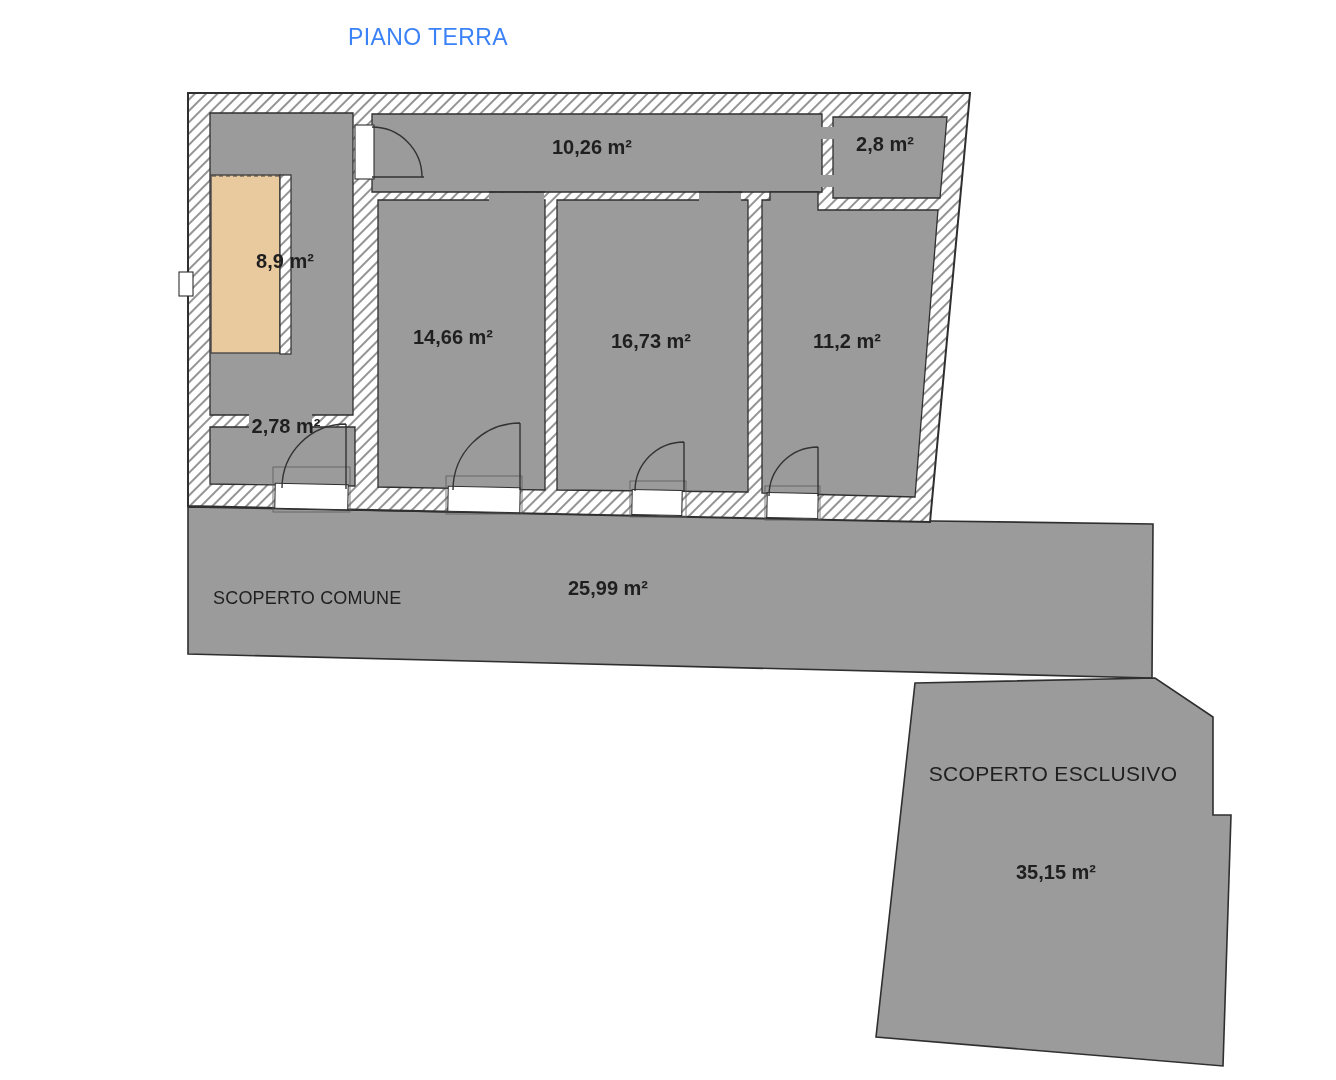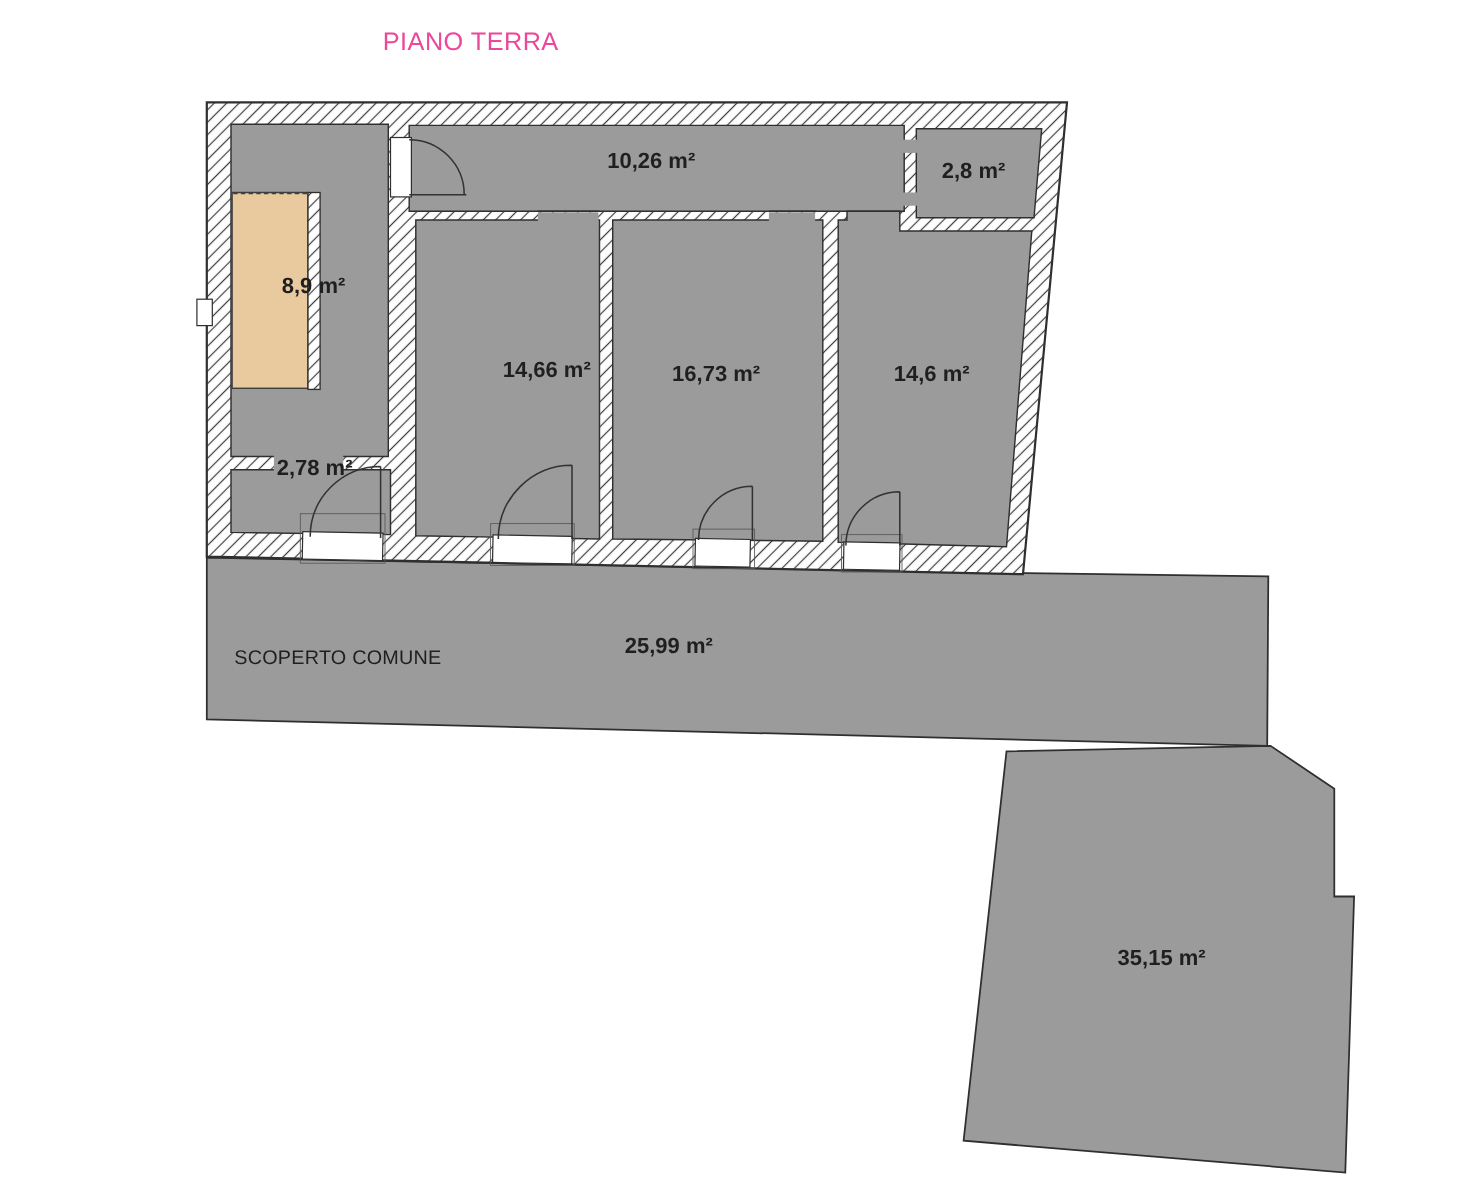"PIANO TERRA" .lbl.title { color: #ec4899 -> #3b82f6 }
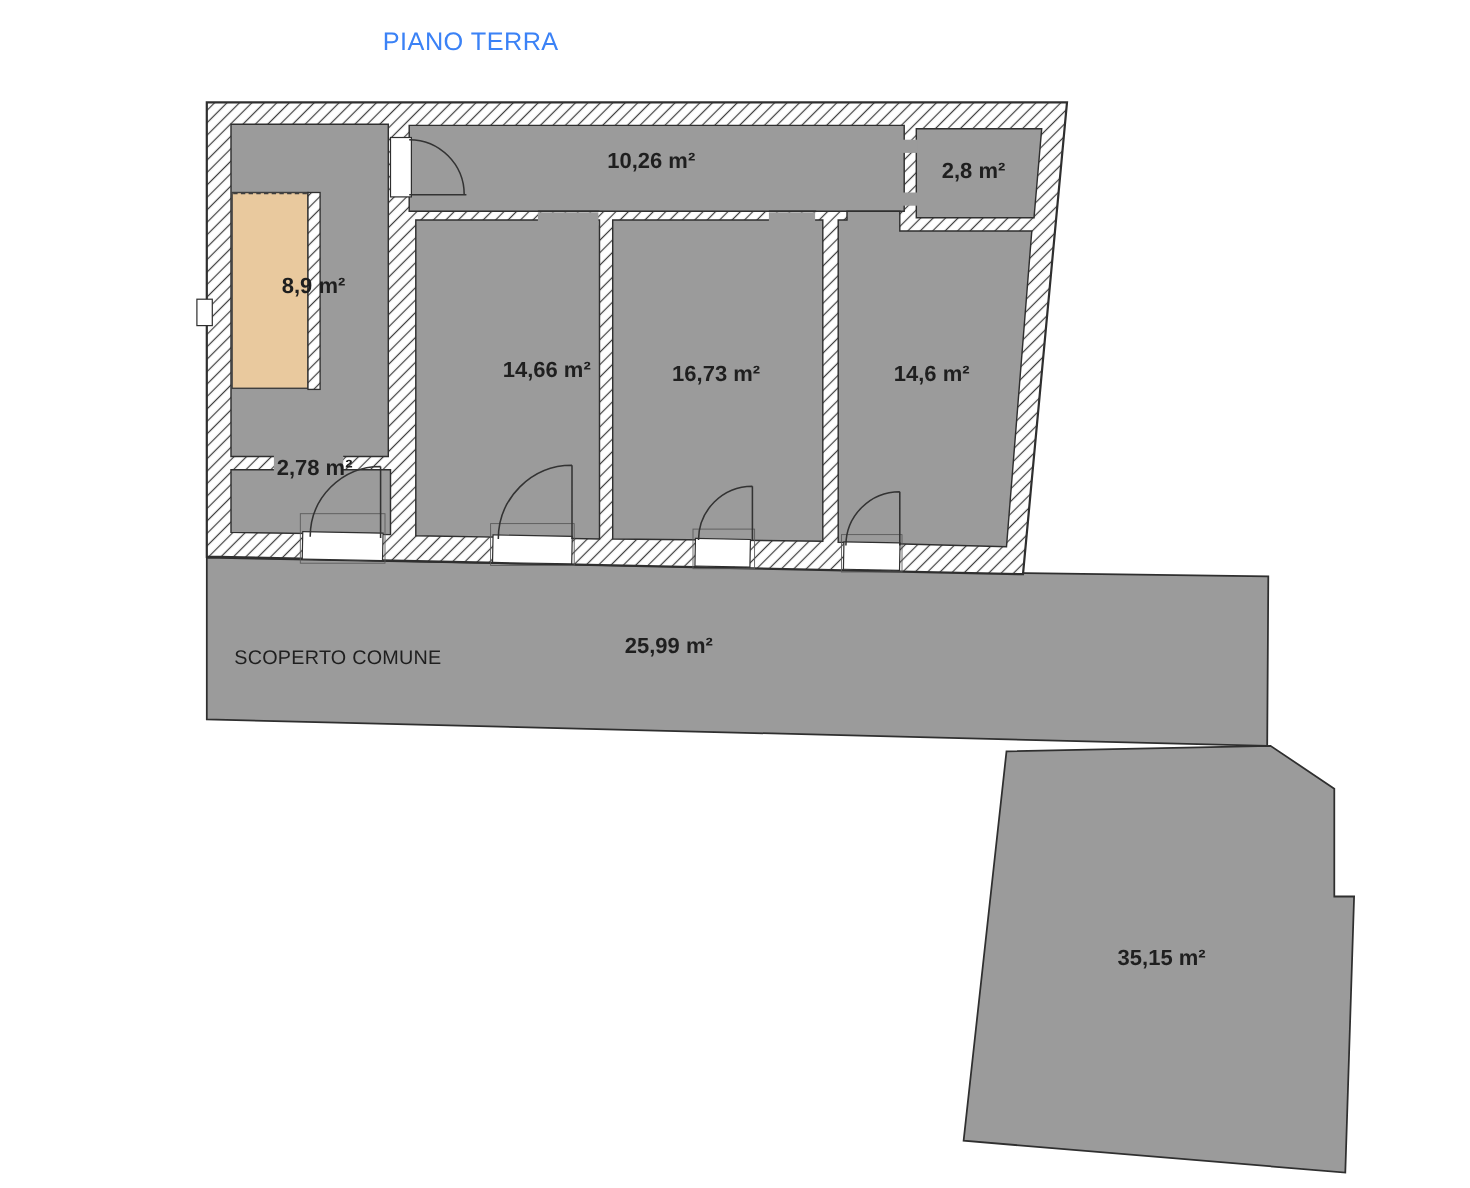"2,8 m²" div.lbl { top: 156px -> 144px }
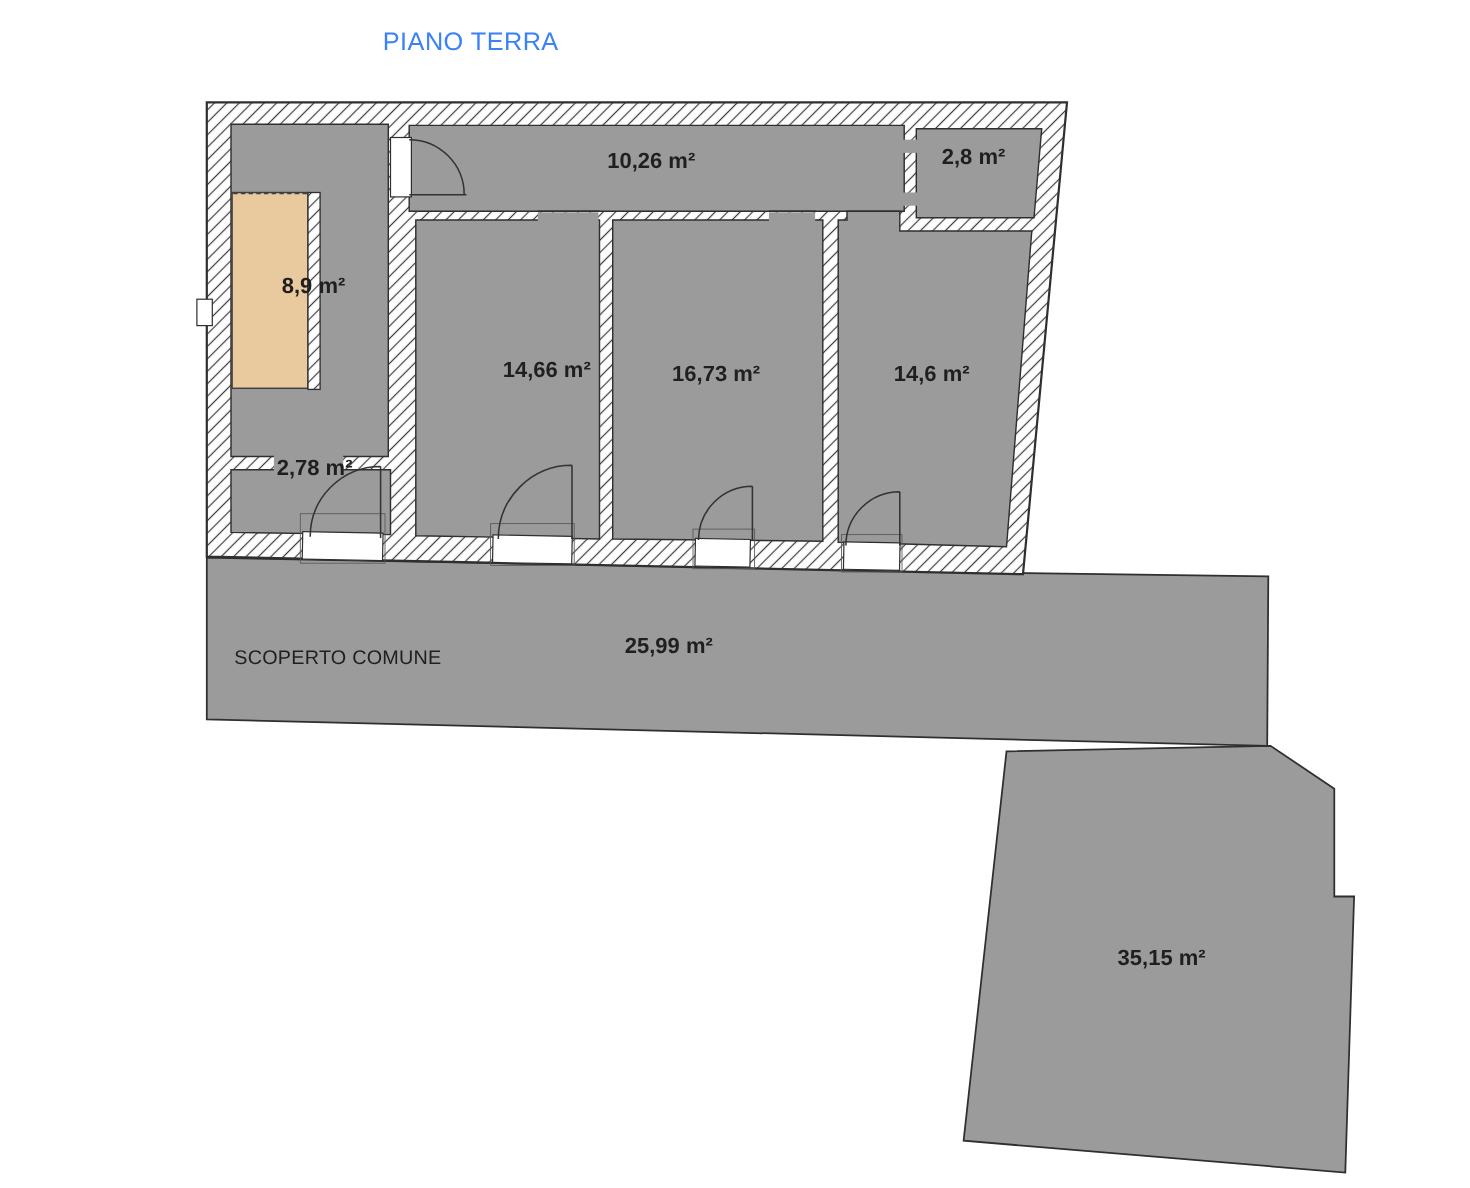"14,66 m²" div.lbl { margin-left: 44px -> none }
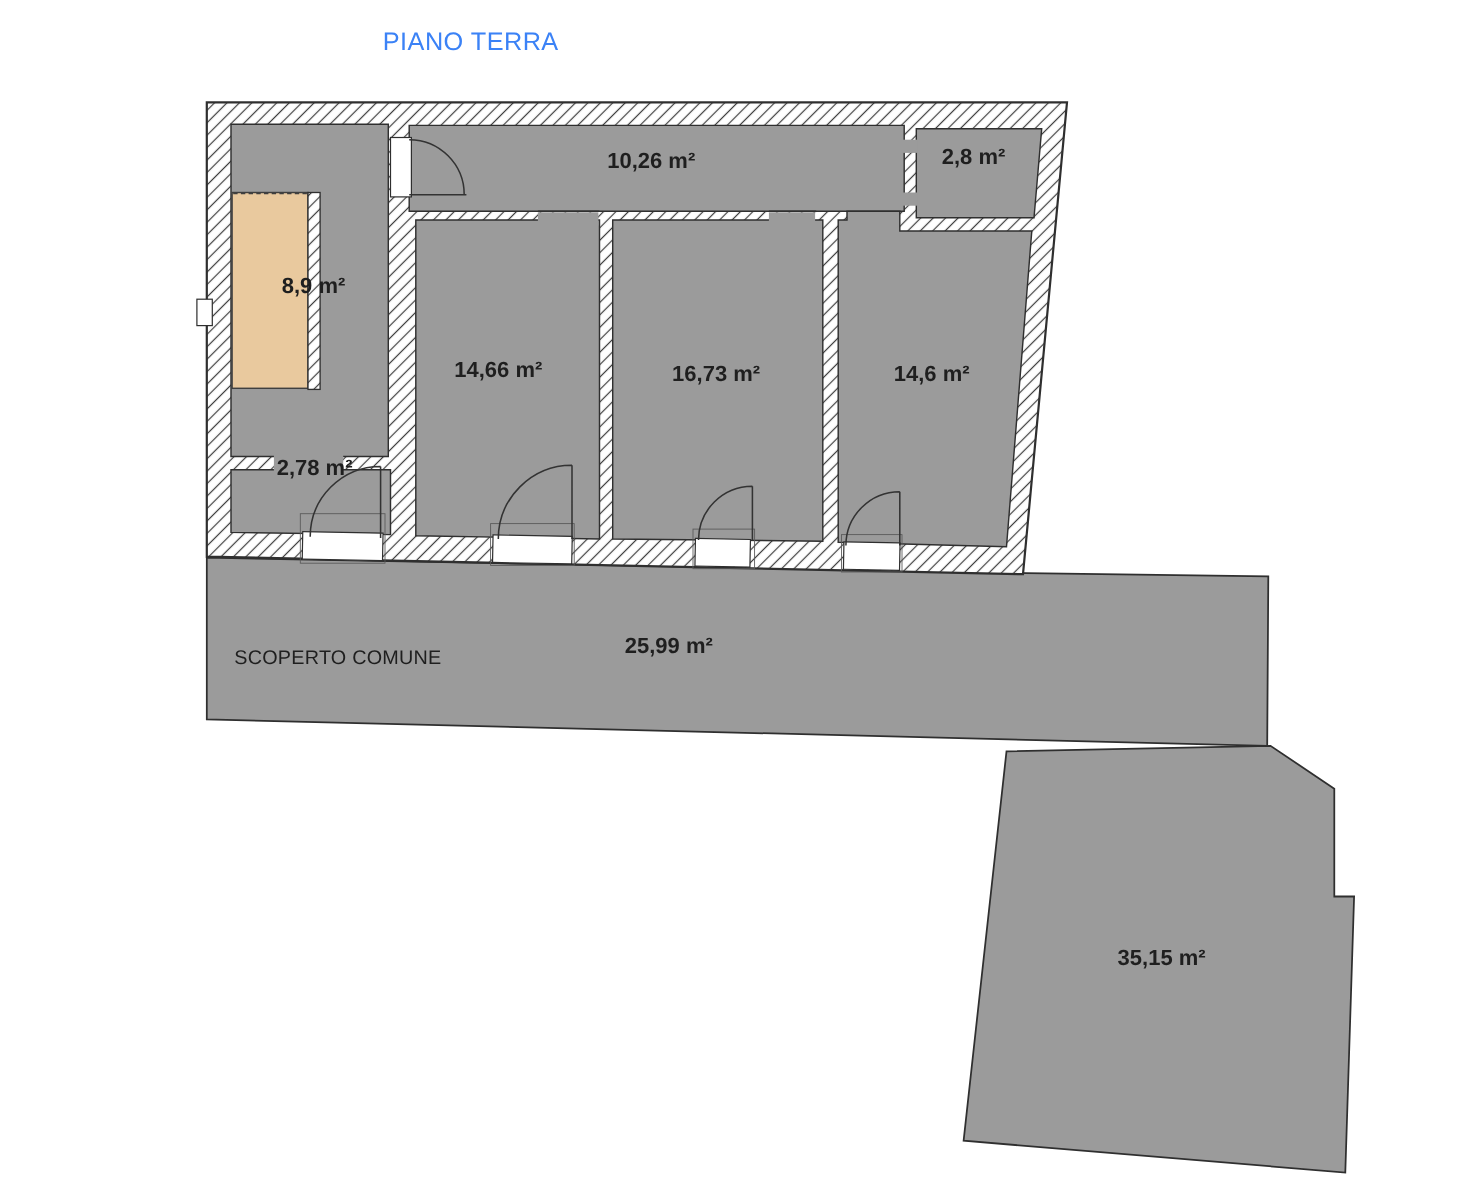"14,6 m²" div.lbl { text: 14,6 -> 11,2 }
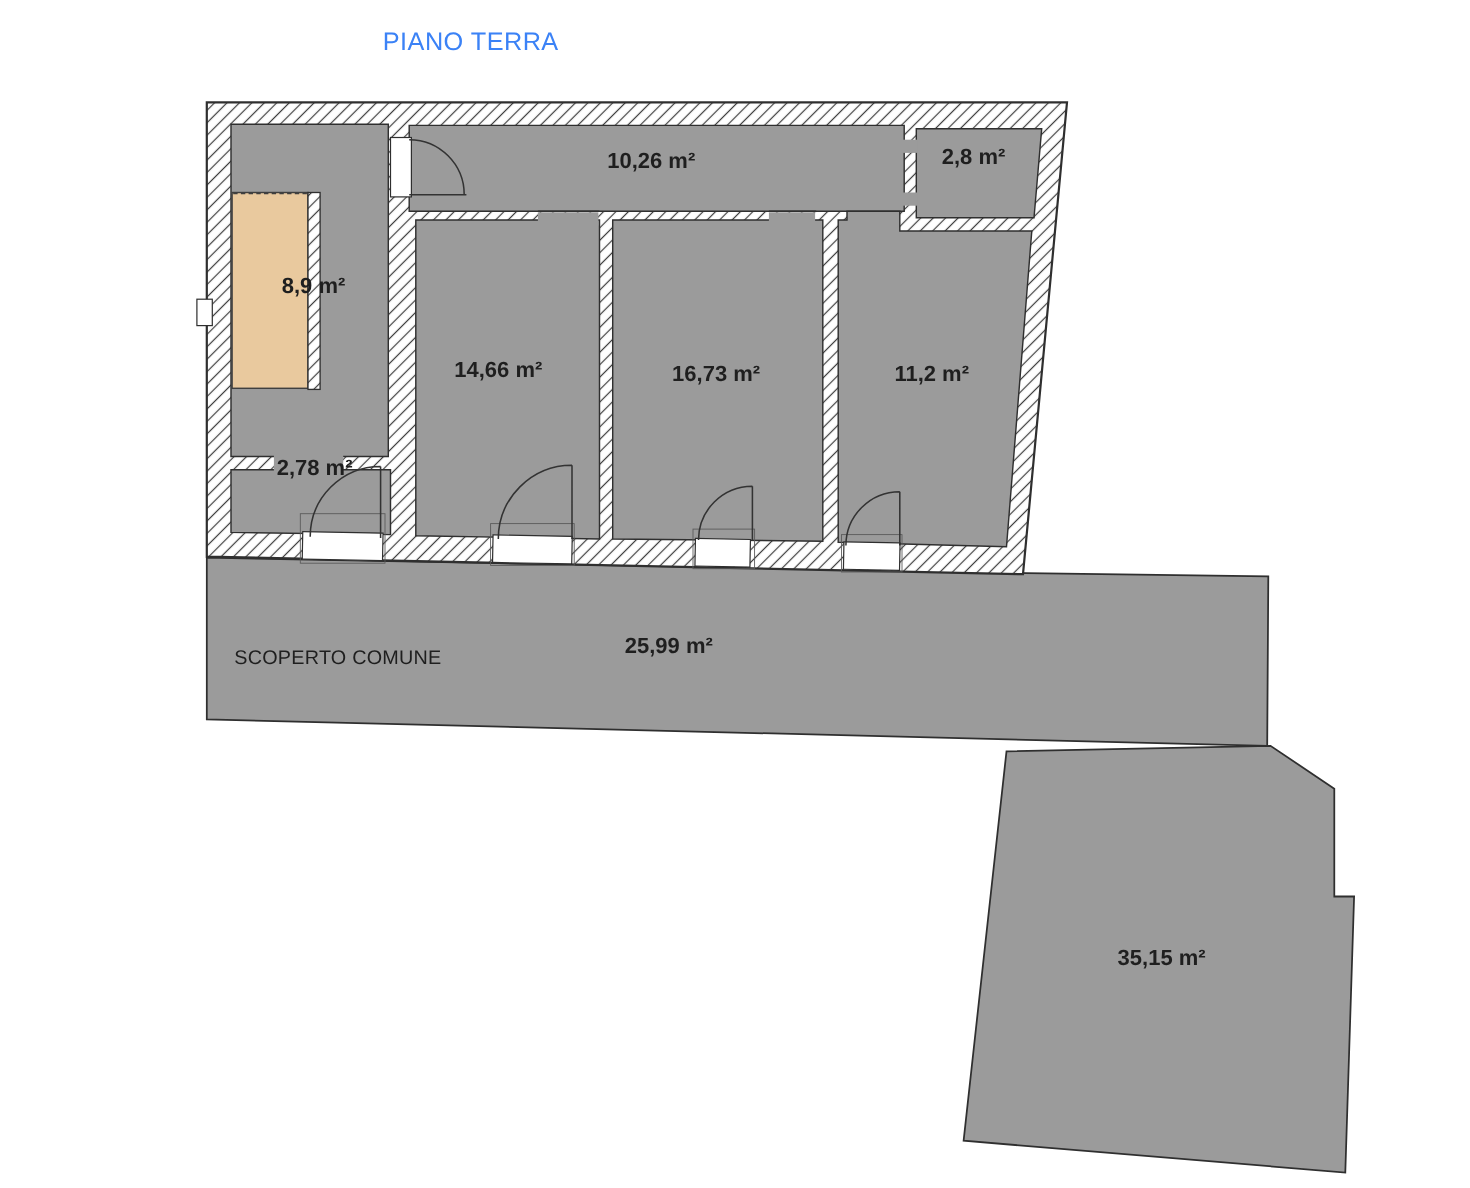"SCOPERTO ESCLUSIVO" div.lbl { html: none -> <div>SCOPERTO ESCLUSIVO</div> }
